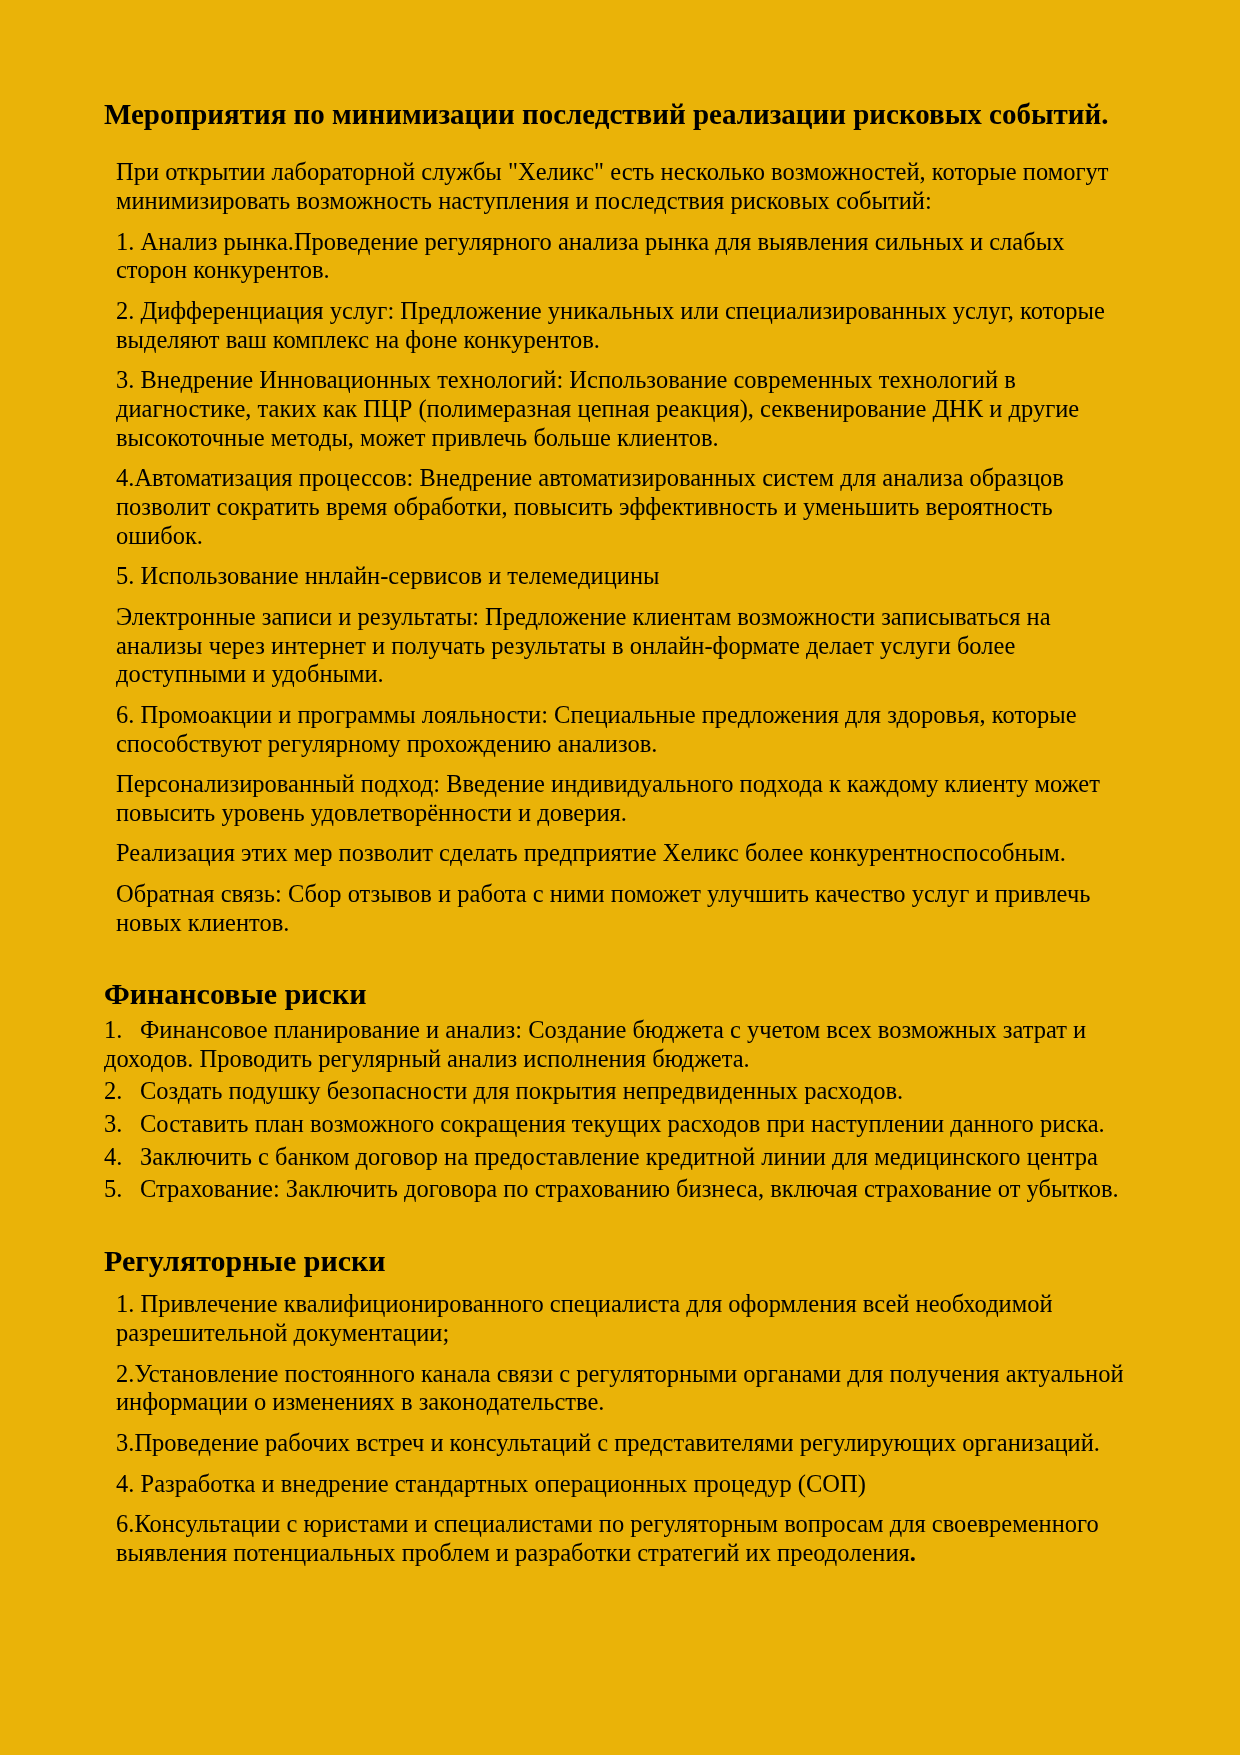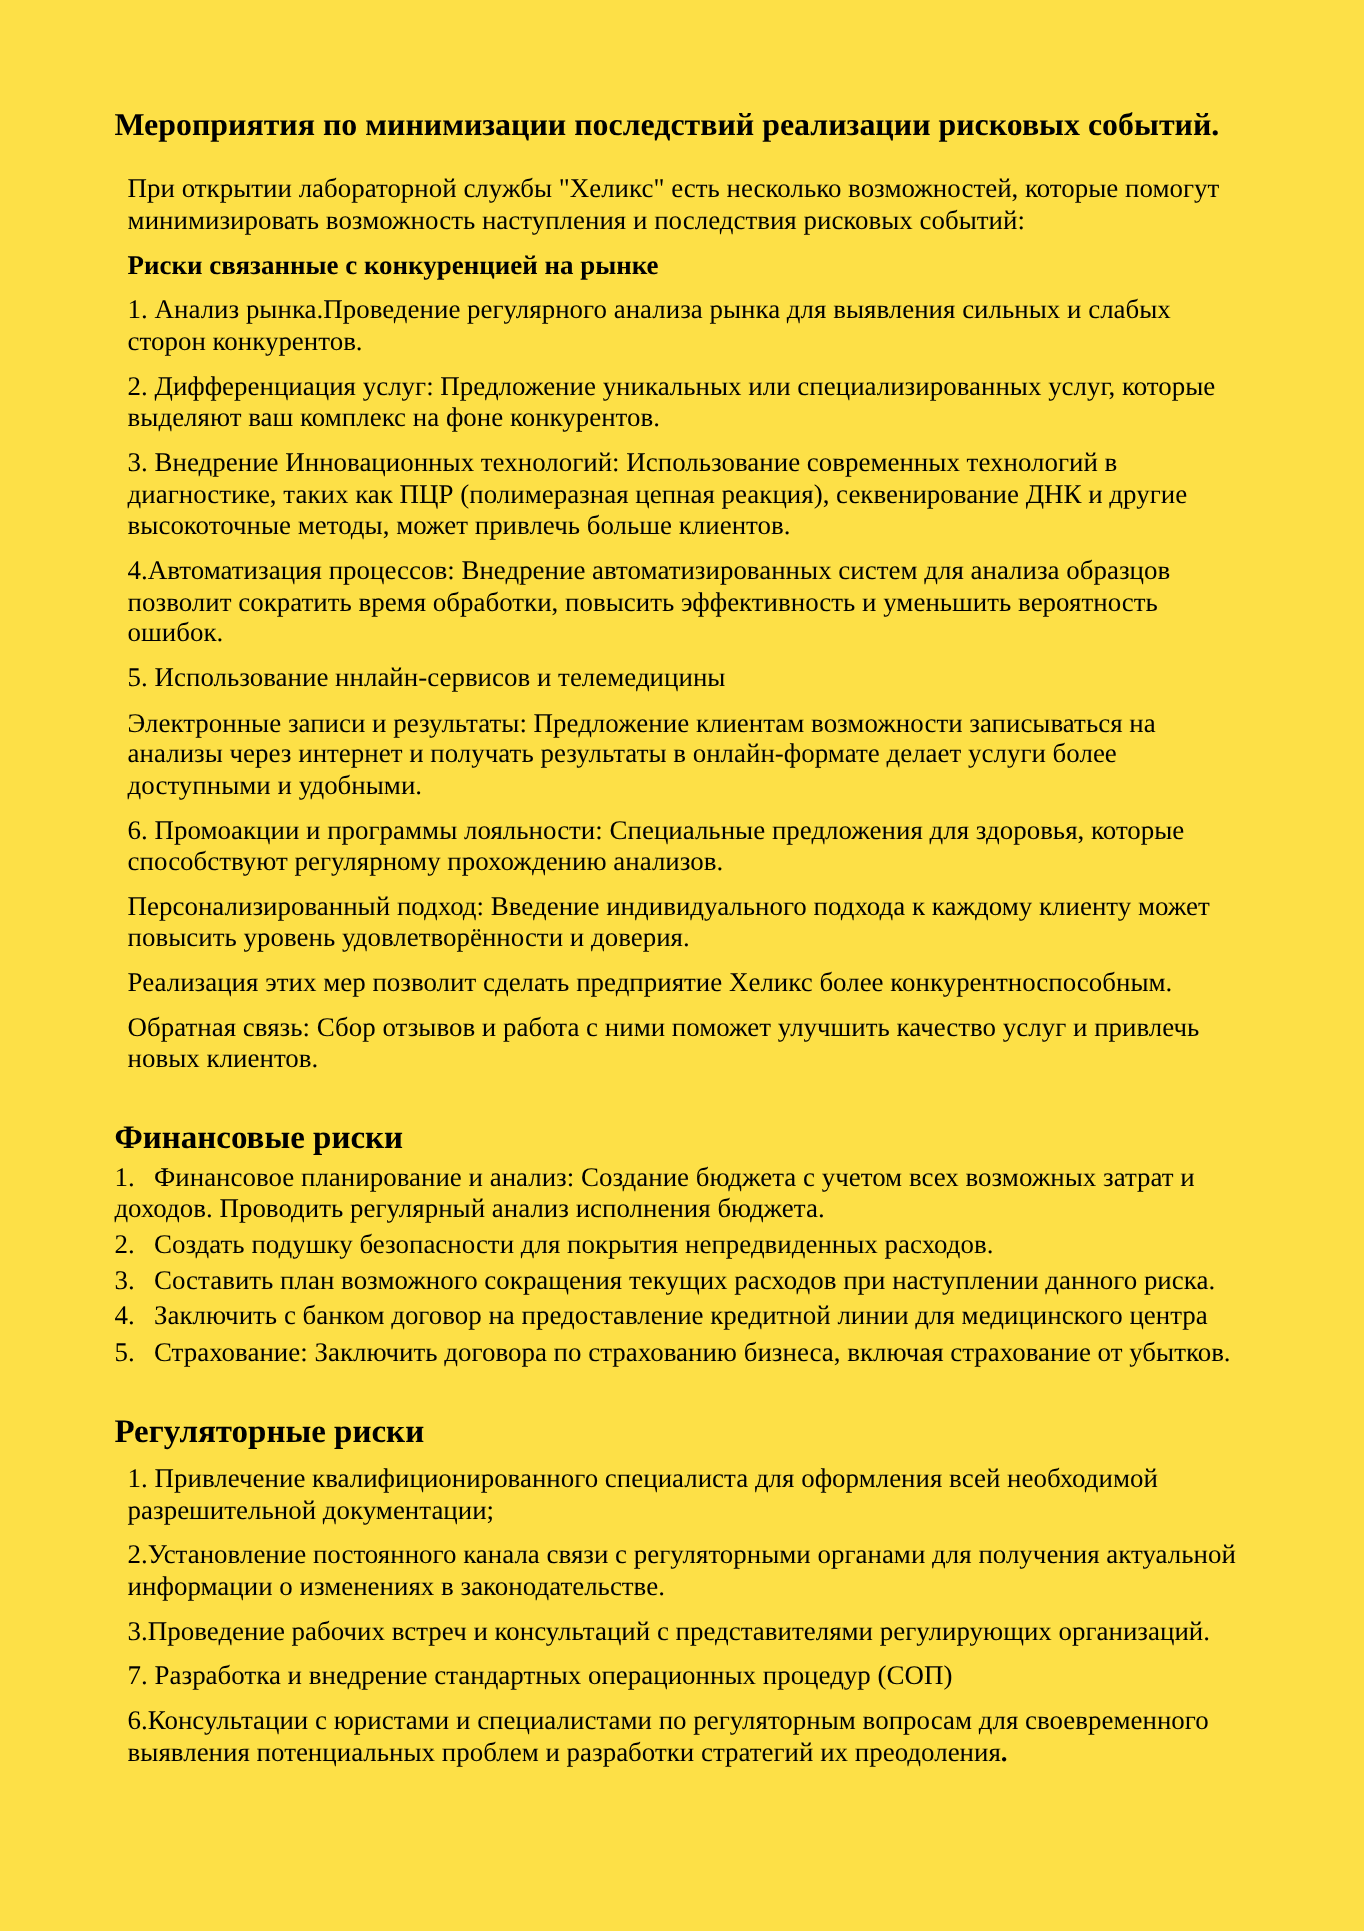"Мероприятия по минимизации последствий" .page { background: #fde047 -> #eab308 }
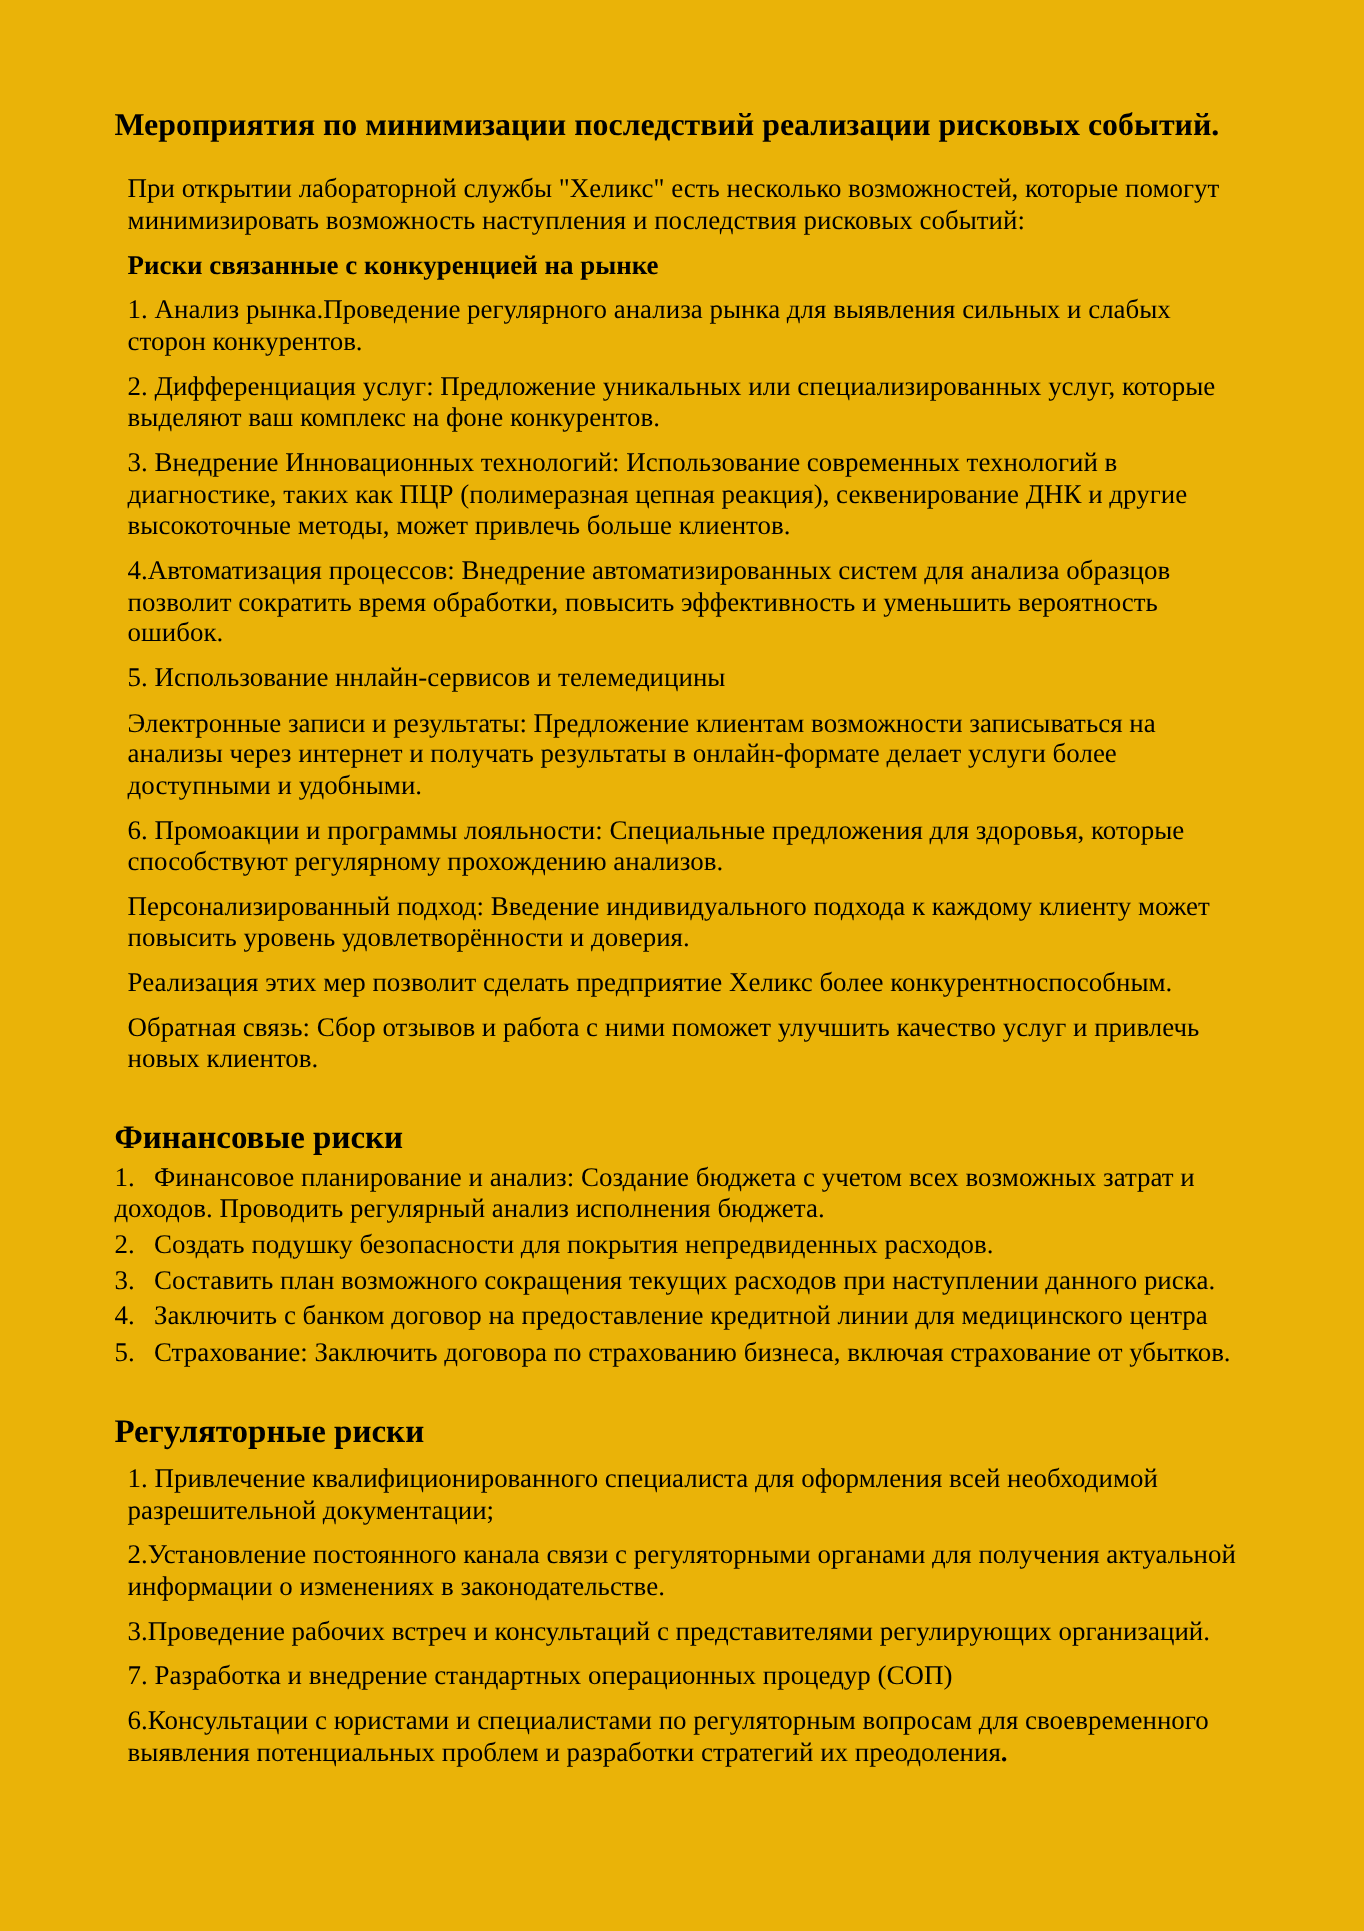"Риски связанные с конкуренцией на" p.bold { html: <p>Риски связанные с конкуренцией на рынке</p> -> none }
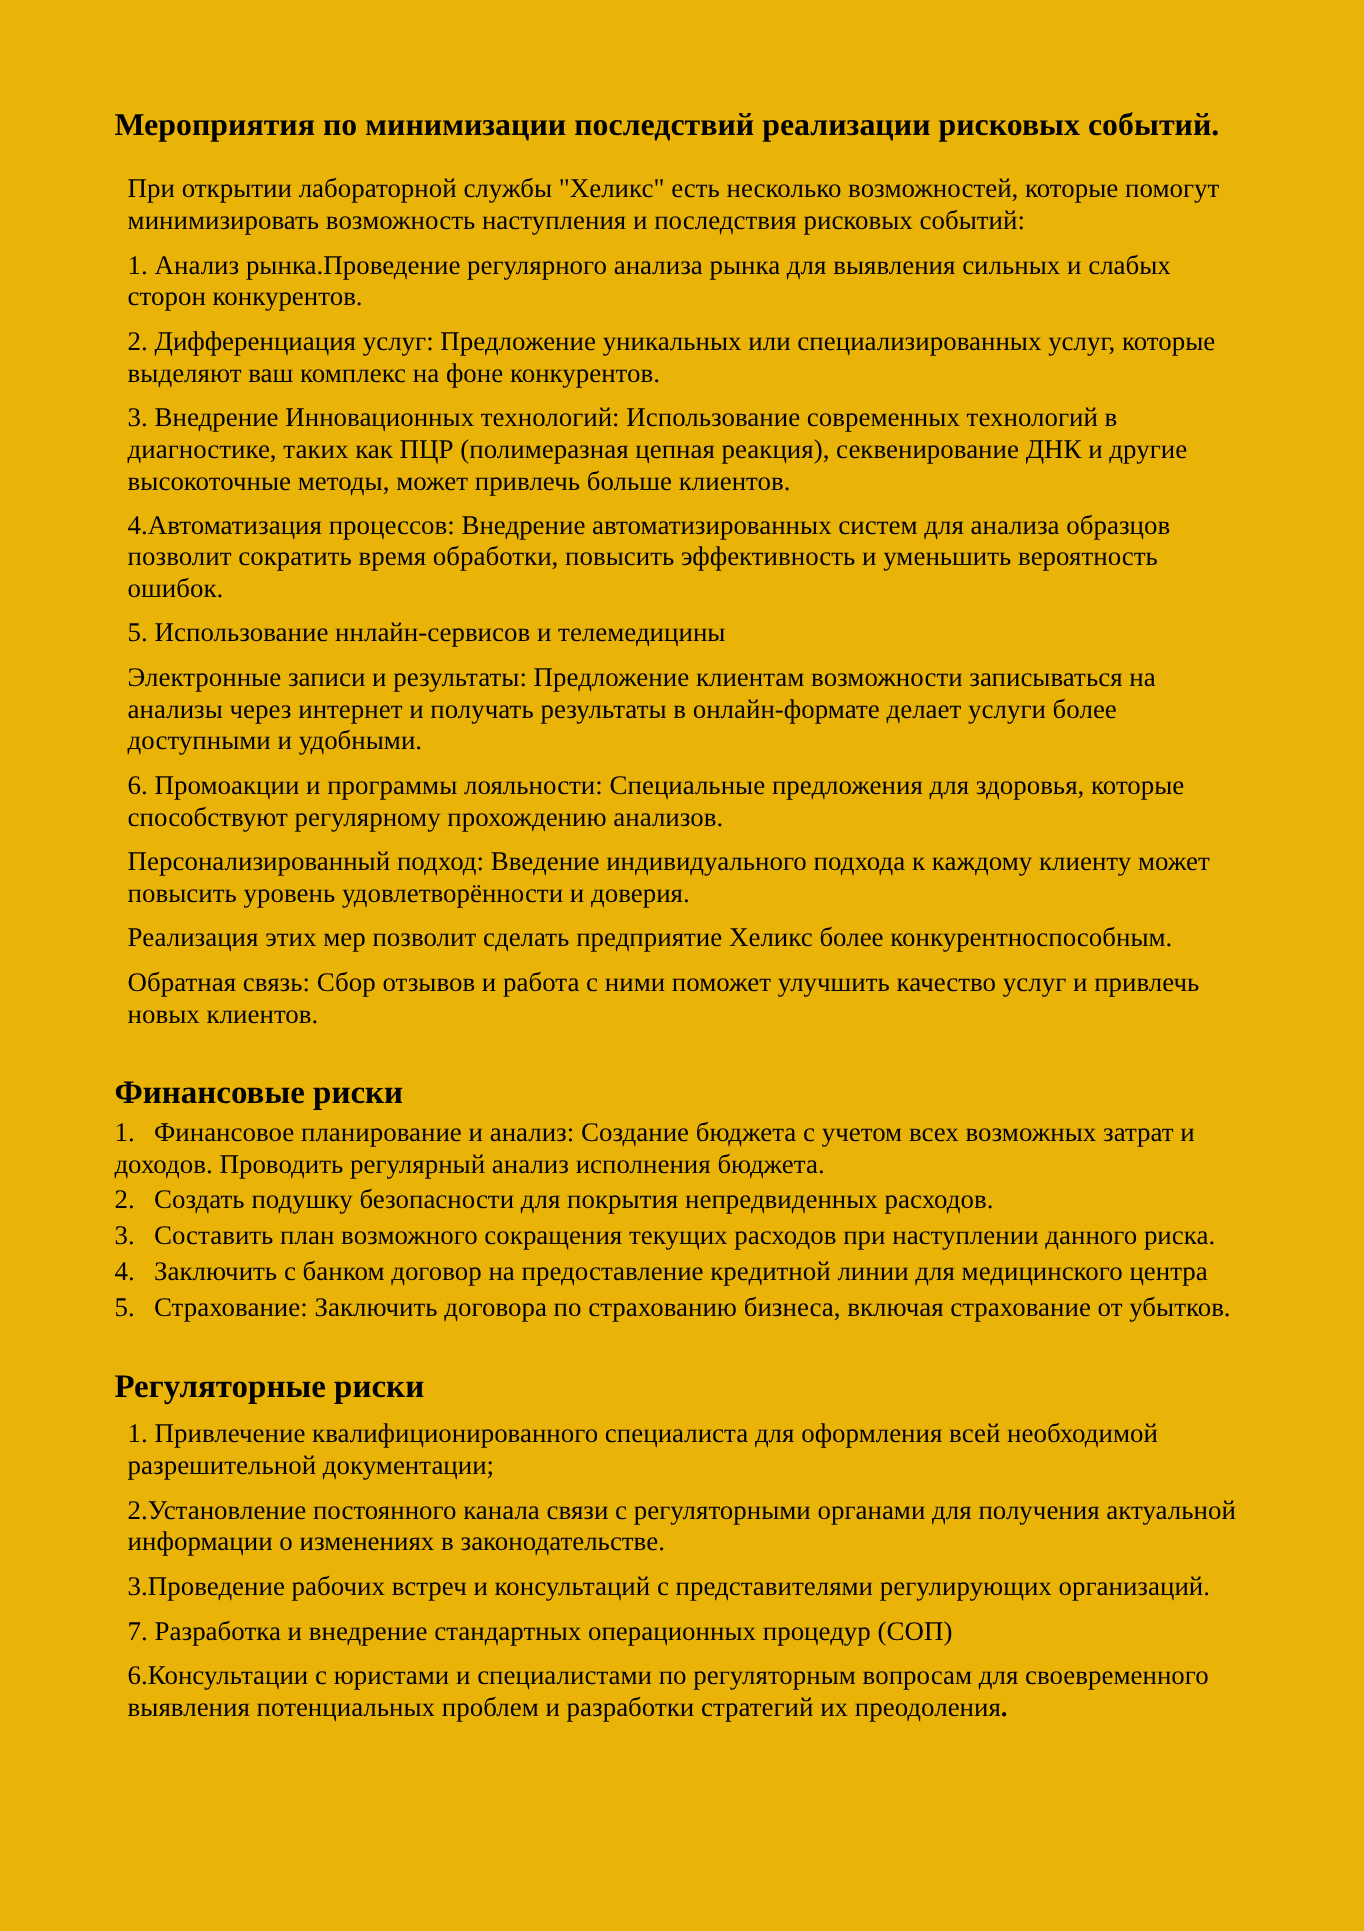"7. Разработка и внедрение стандартных" p { text: 7 -> 4 }
